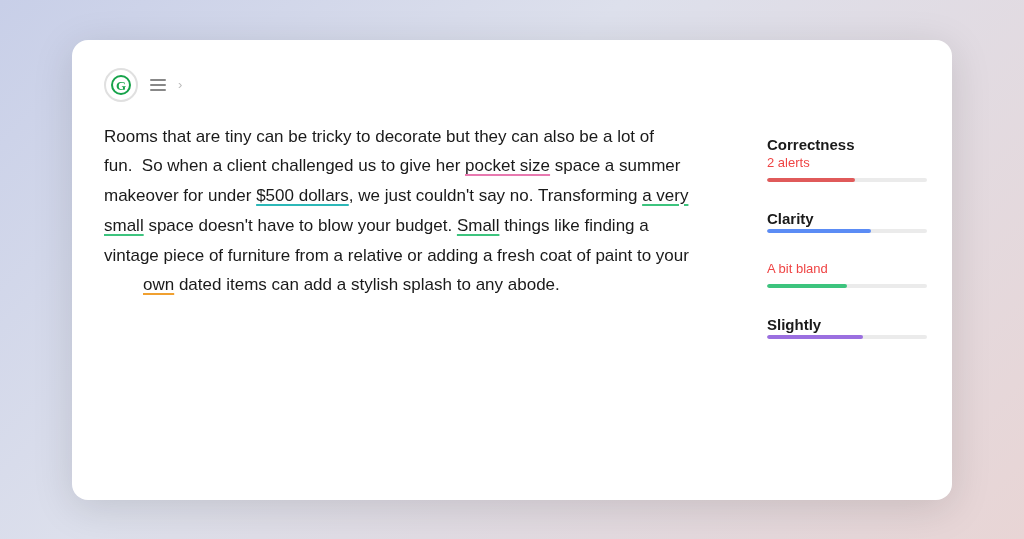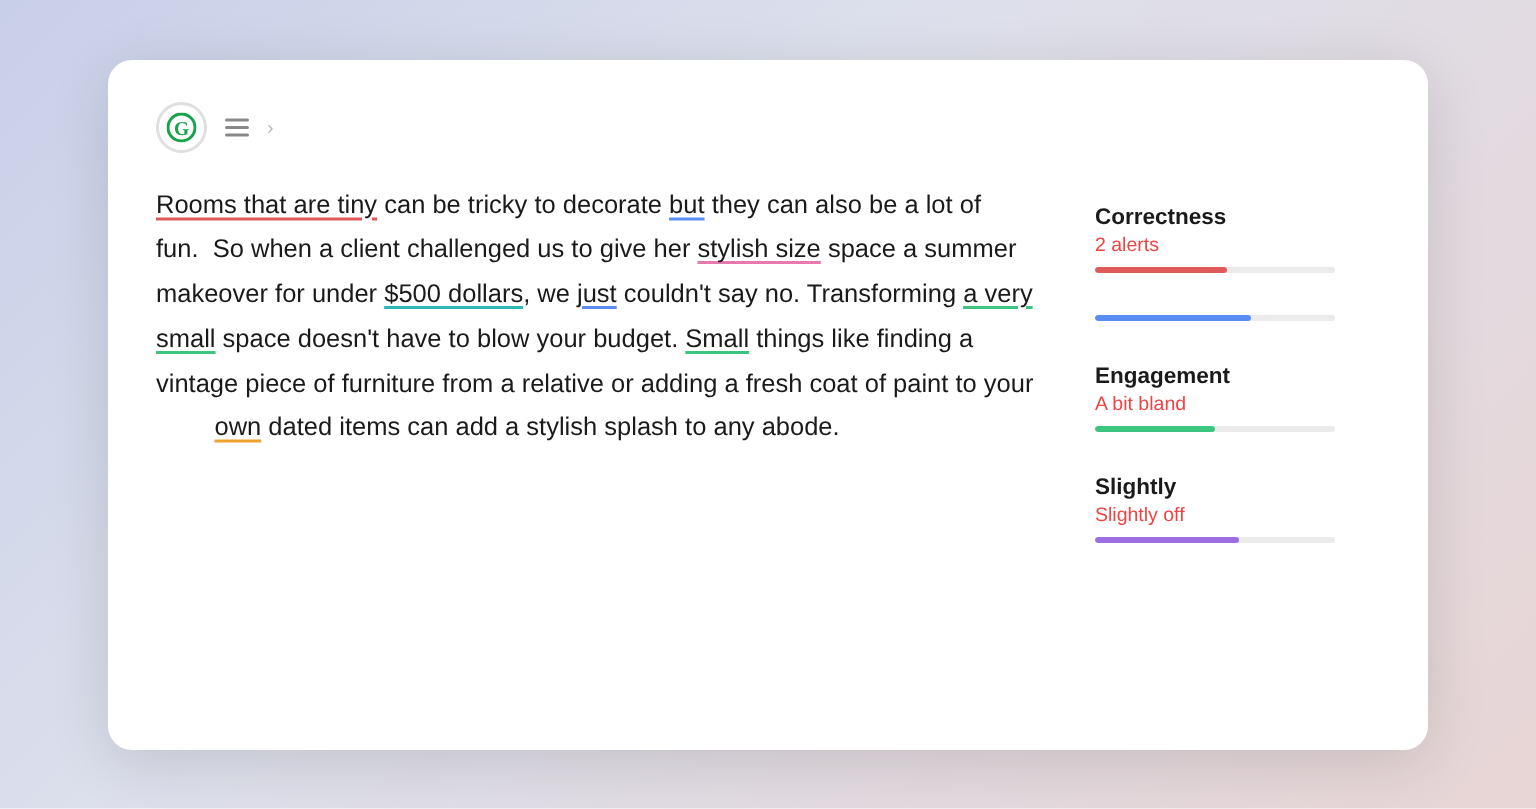"Rooms that are tiny" .underline-red { text-decoration: underline -> none }
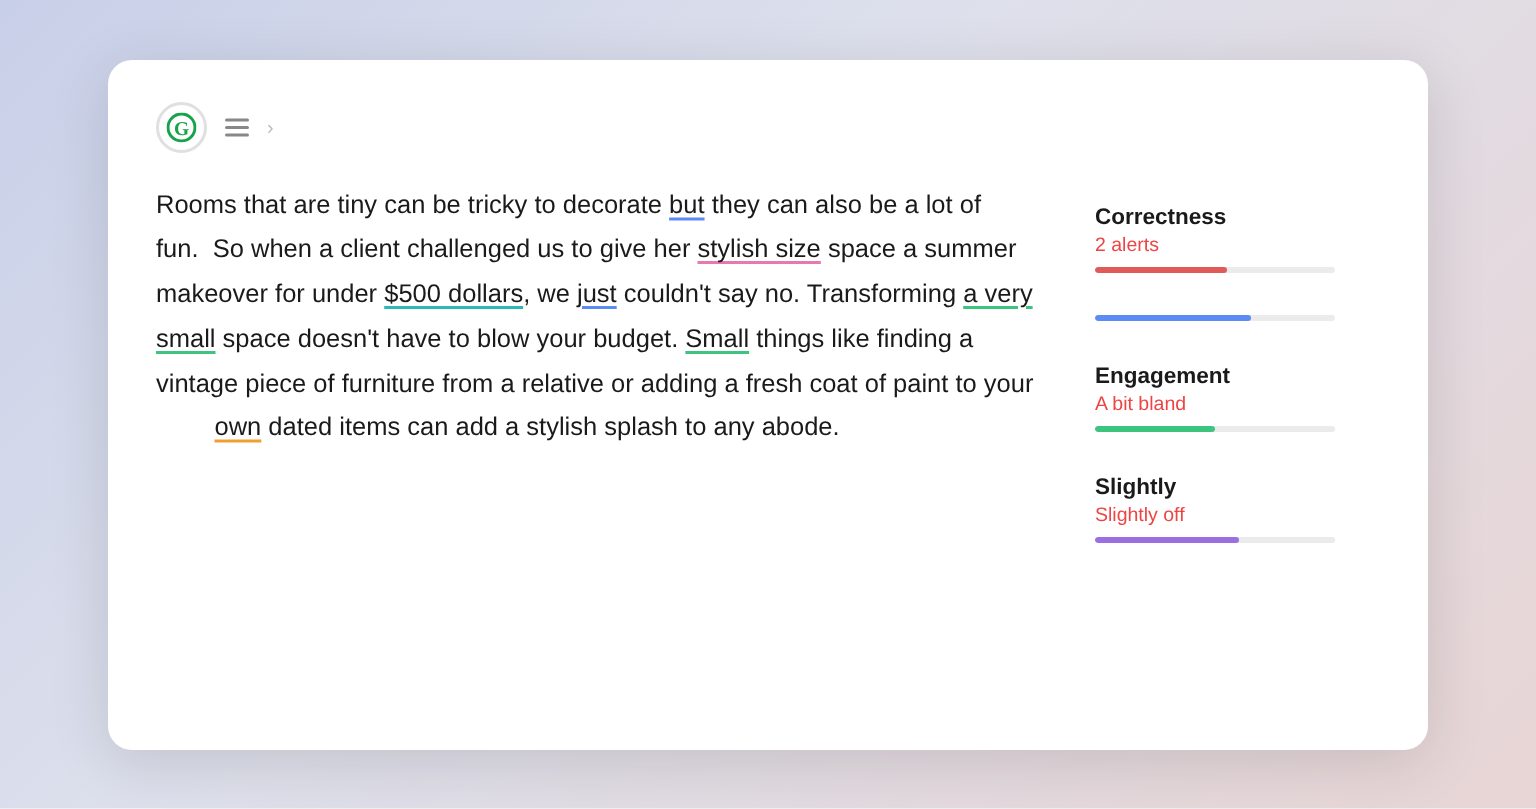"but" .underline-blue { text-decoration: underline -> none }
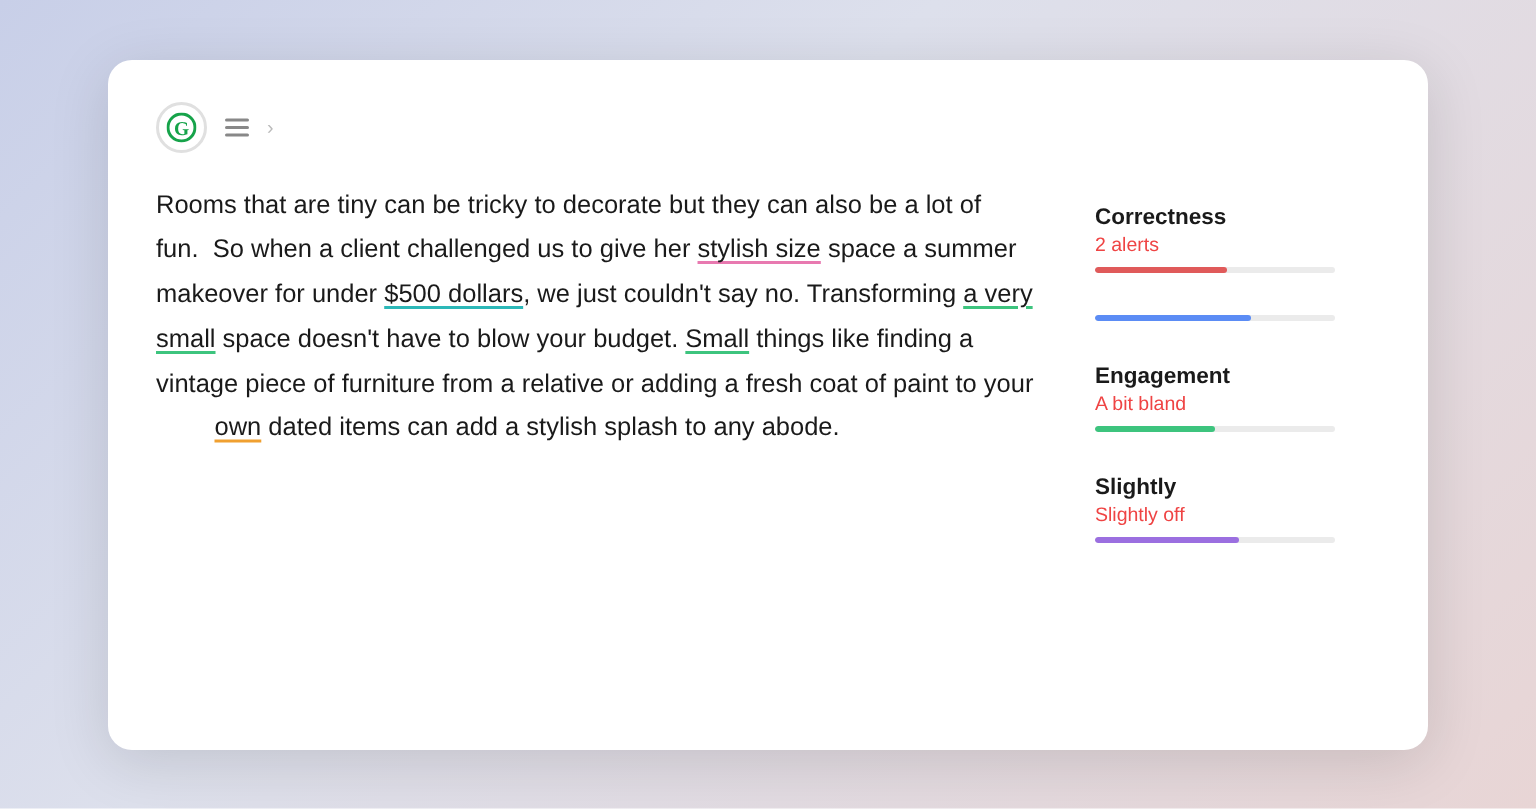"Correctness" .metric-item { margin-left: none -> 37px }
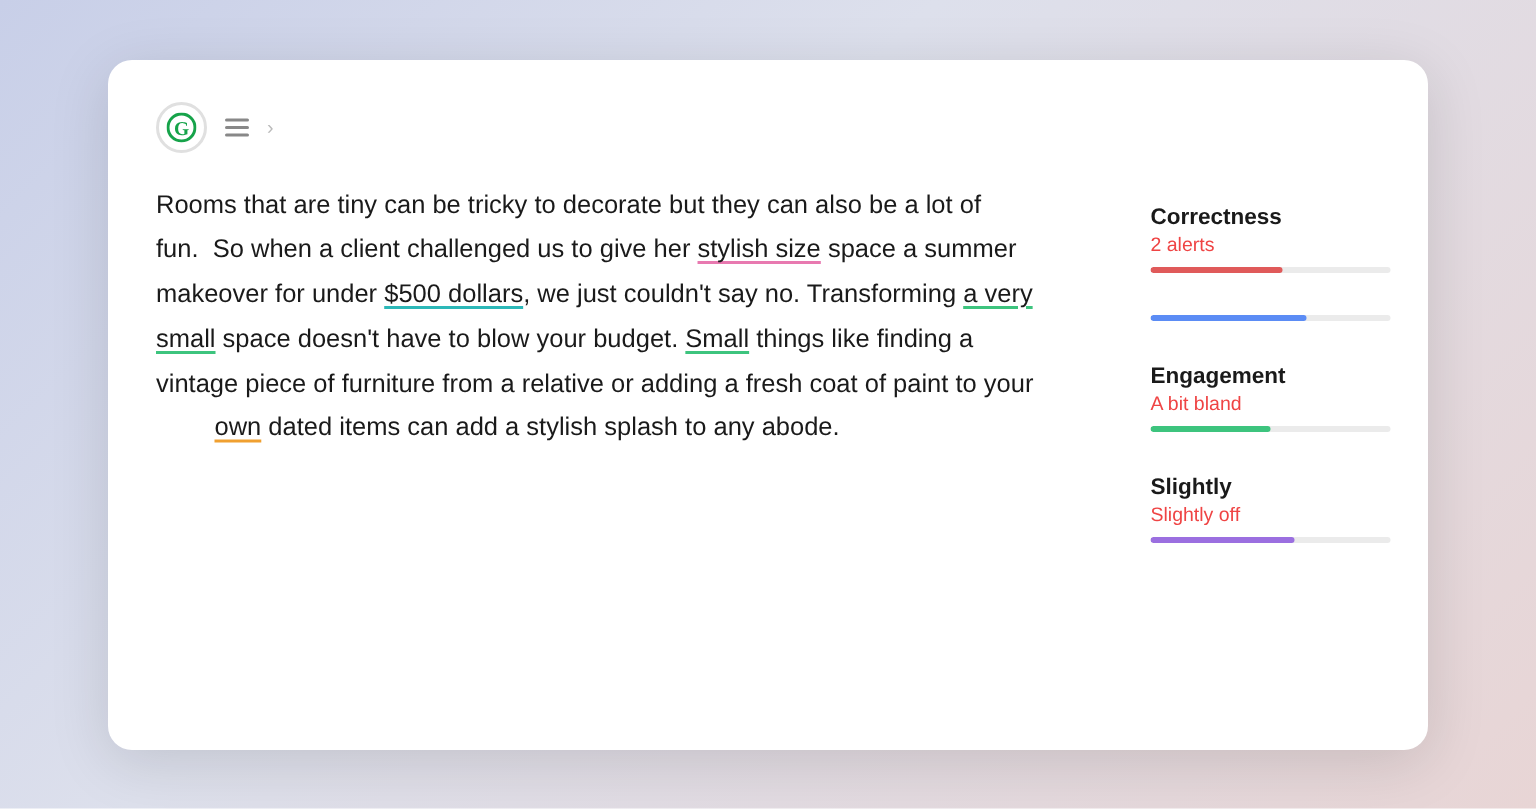"stylish size" span.underline-pink { text: stylish -> pocket }
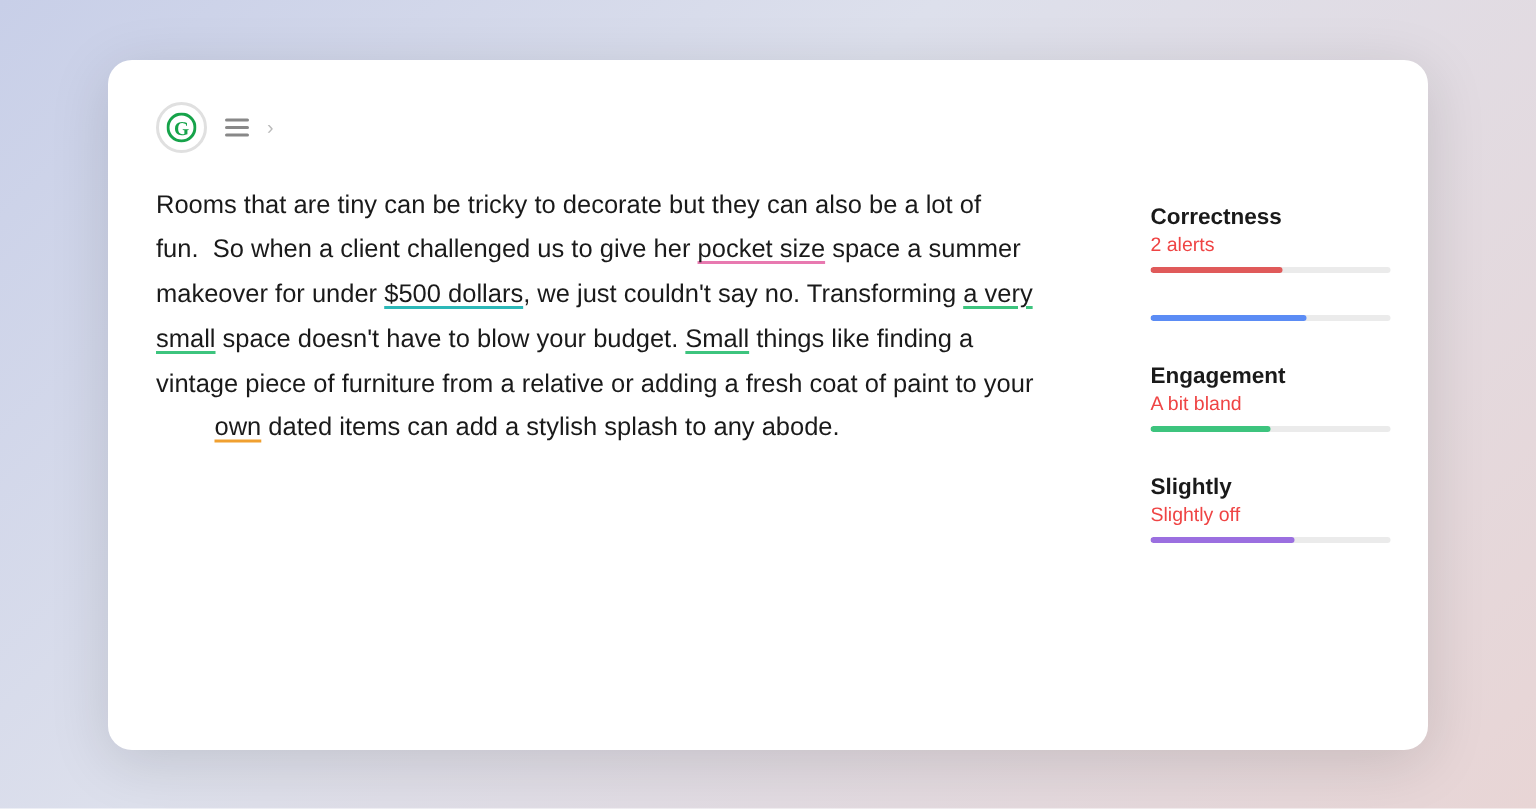"Clarity" div.metric-label { html: none -> <div>Clarity</div> }
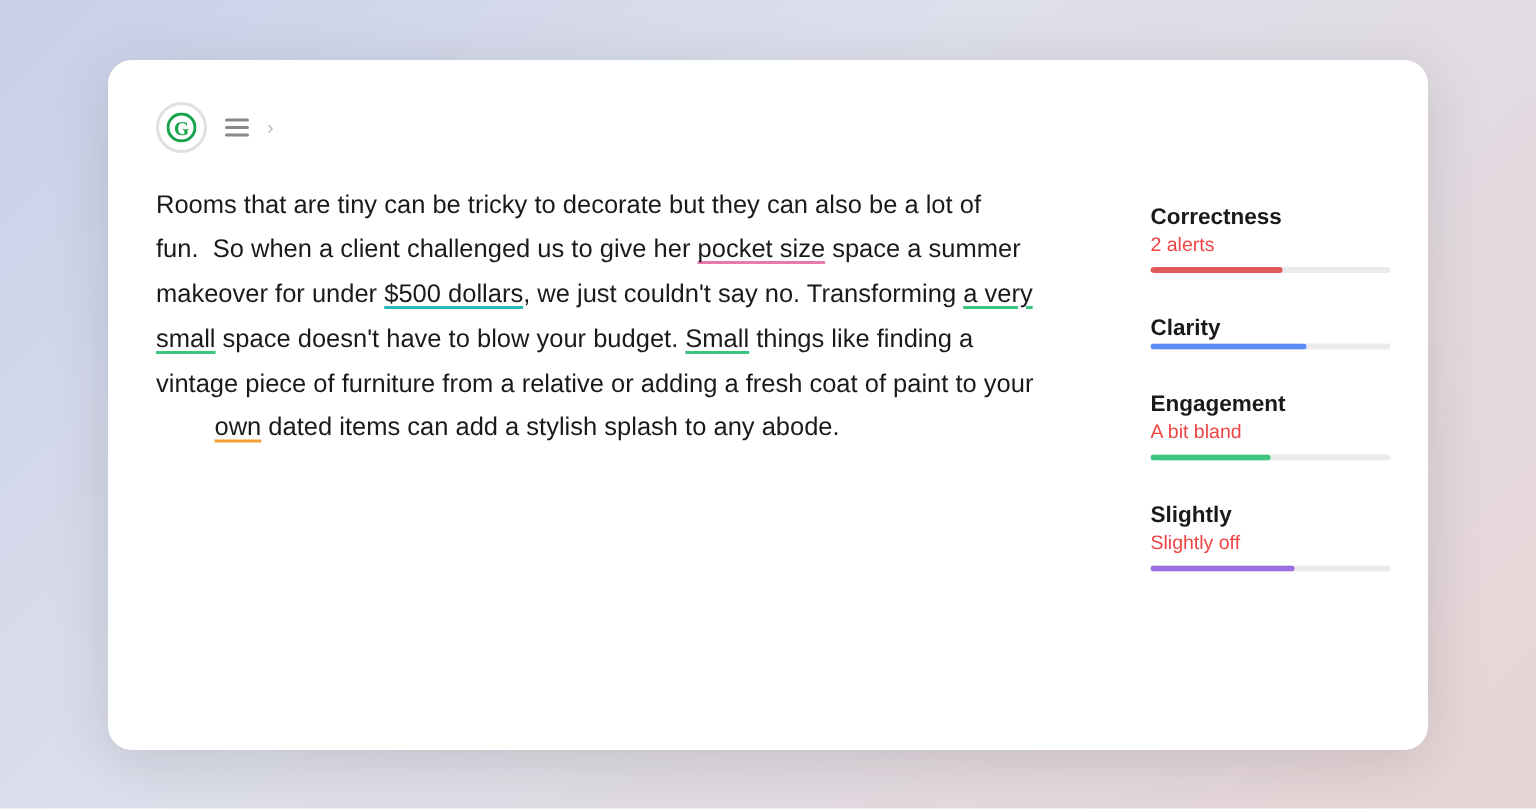"Engagement" div.metric-label { html: <div>Engagement</div> -> none }
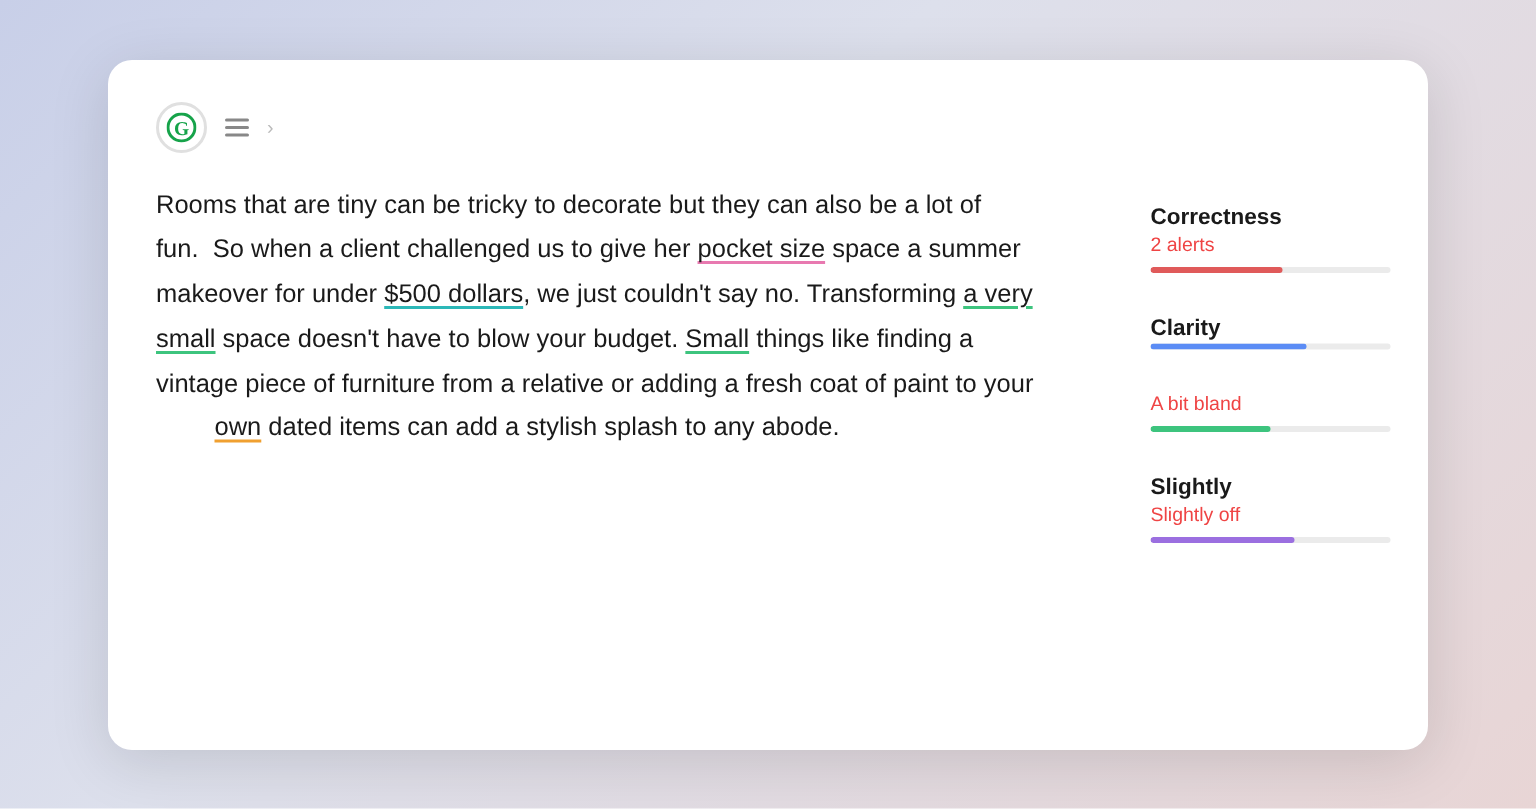"Slightly off" div.metric-sub { html: <div>Slightly off</div> -> none }
